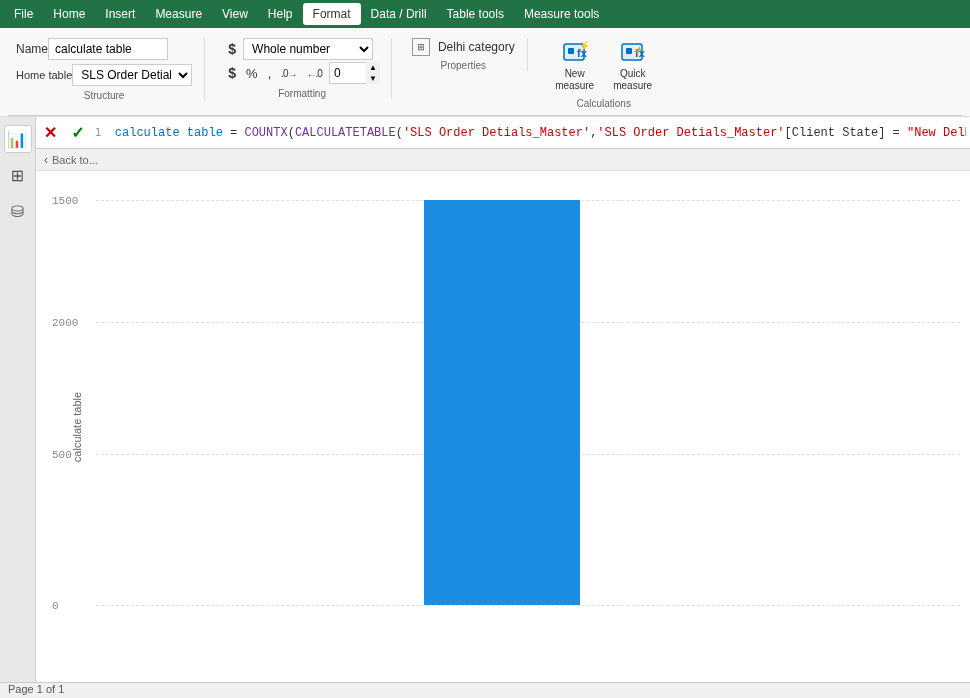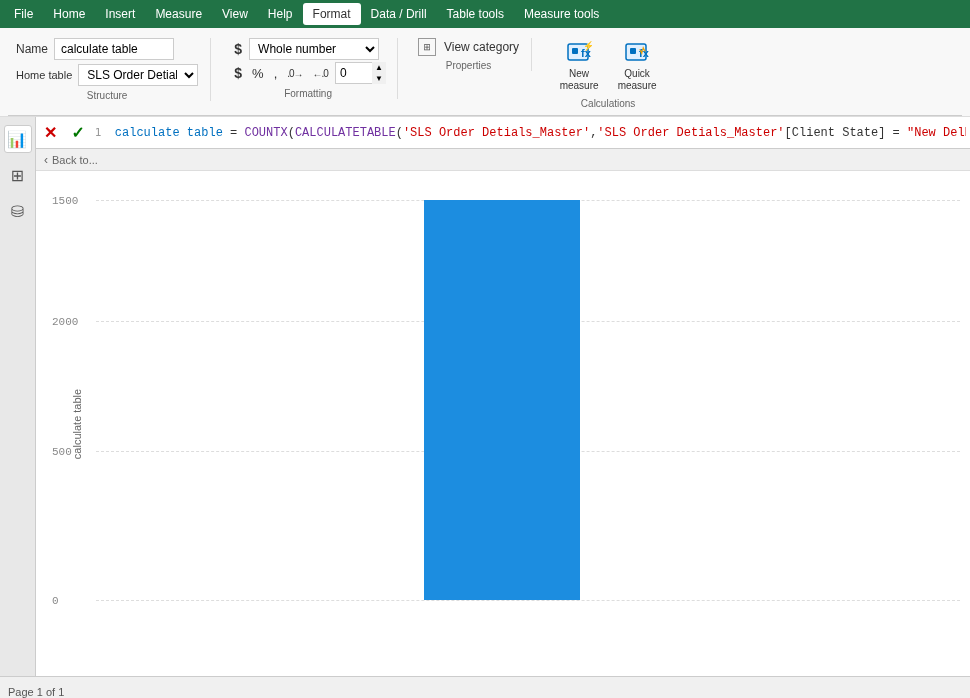"Name" .ribbon-row { gap: 6px -> none }
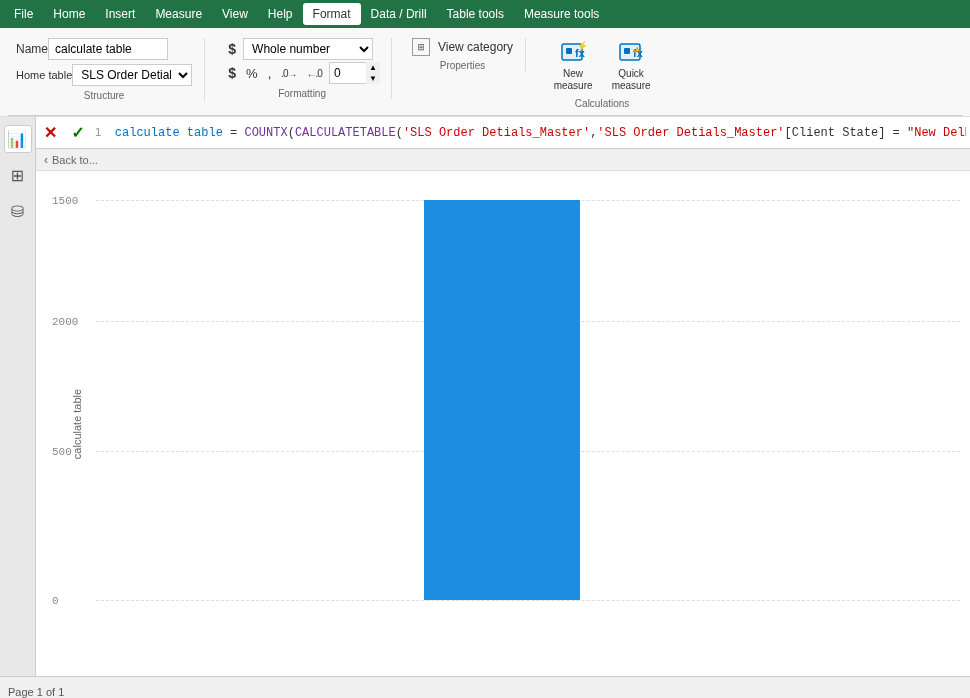"View category" span.prop-label { text: View -> Delhi }
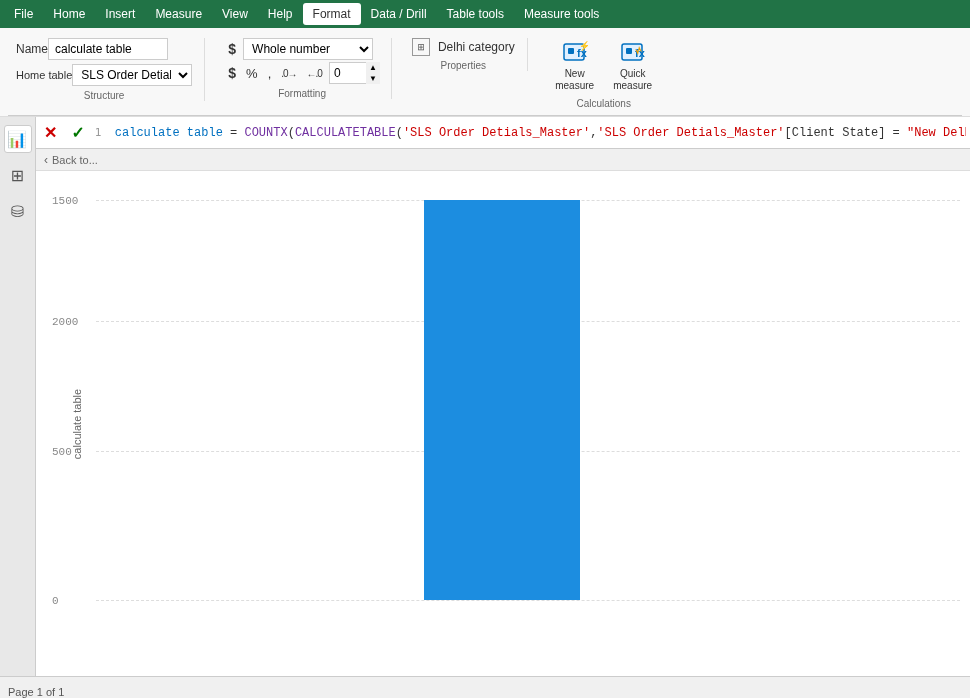"Page 1 of 1" .status-bar { align-items: flex-end -> flex-start; height: 22px -> 16px }
